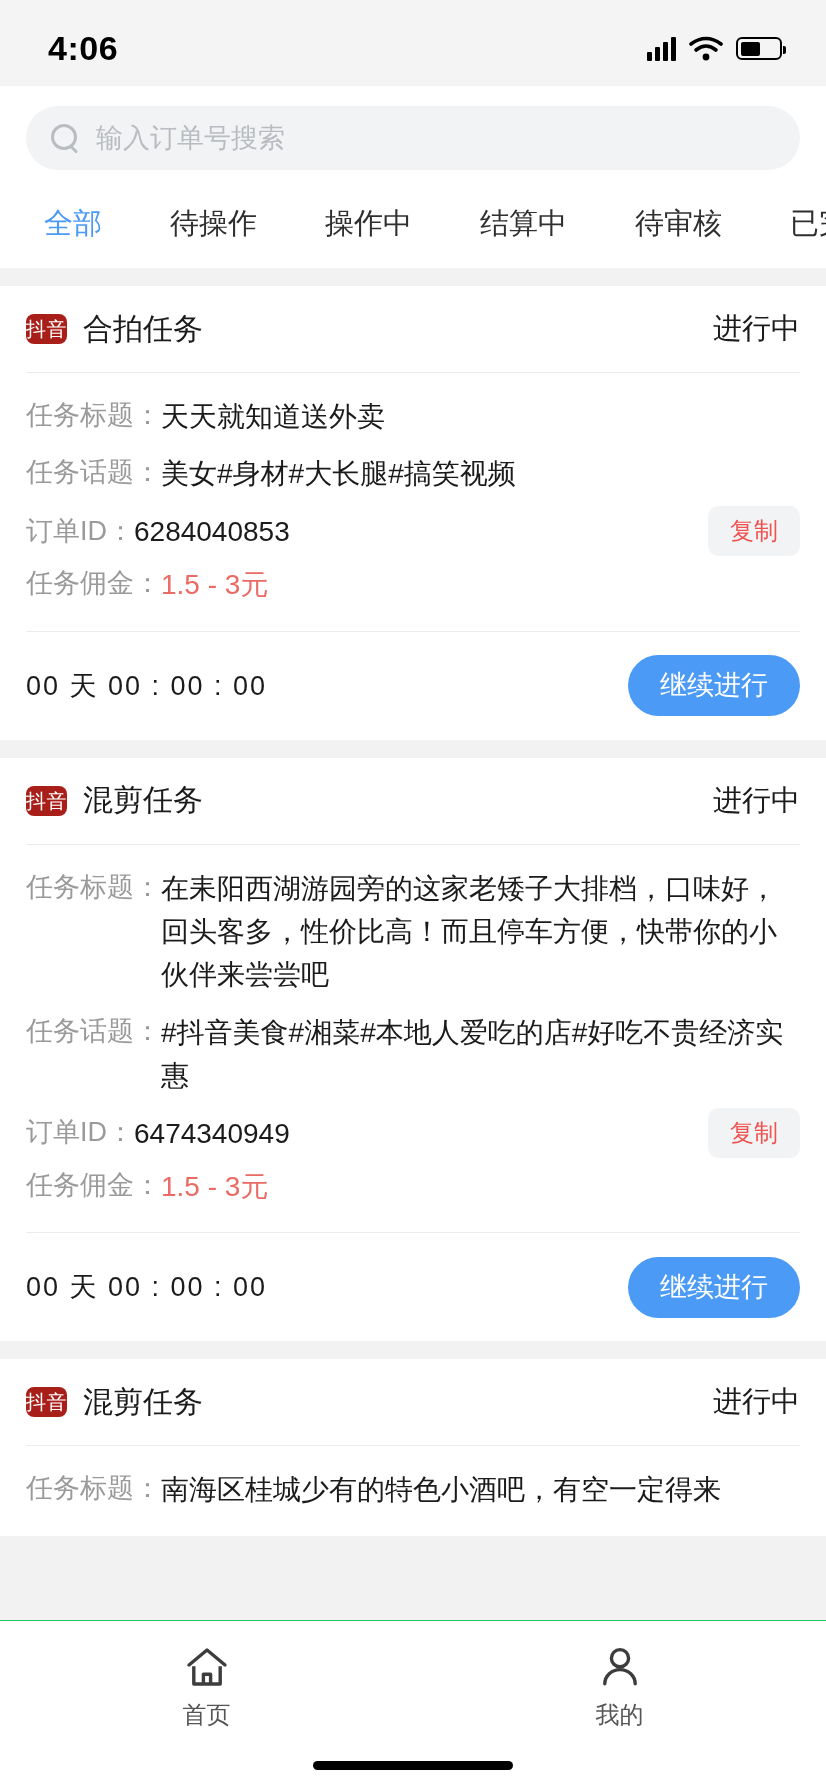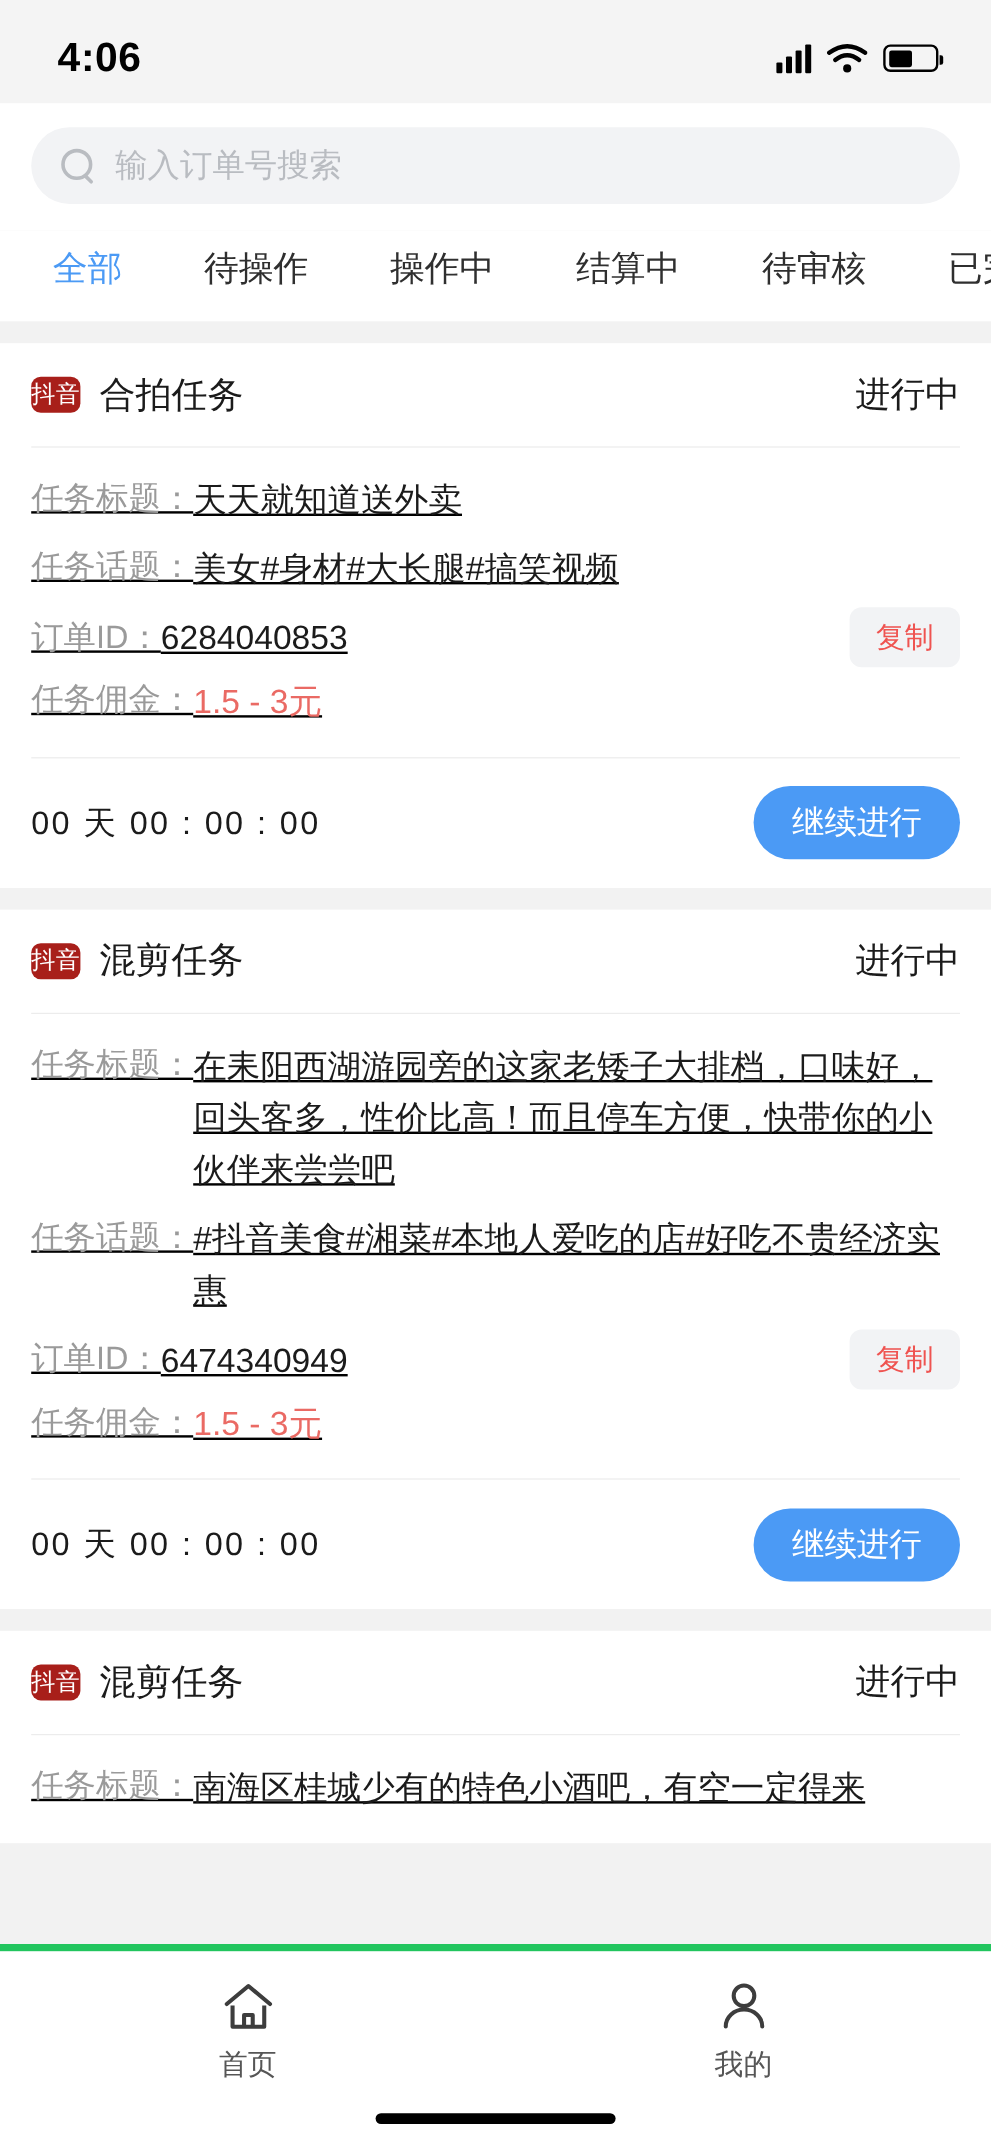"任务标题：" .card-body { text-decoration: underline -> none }
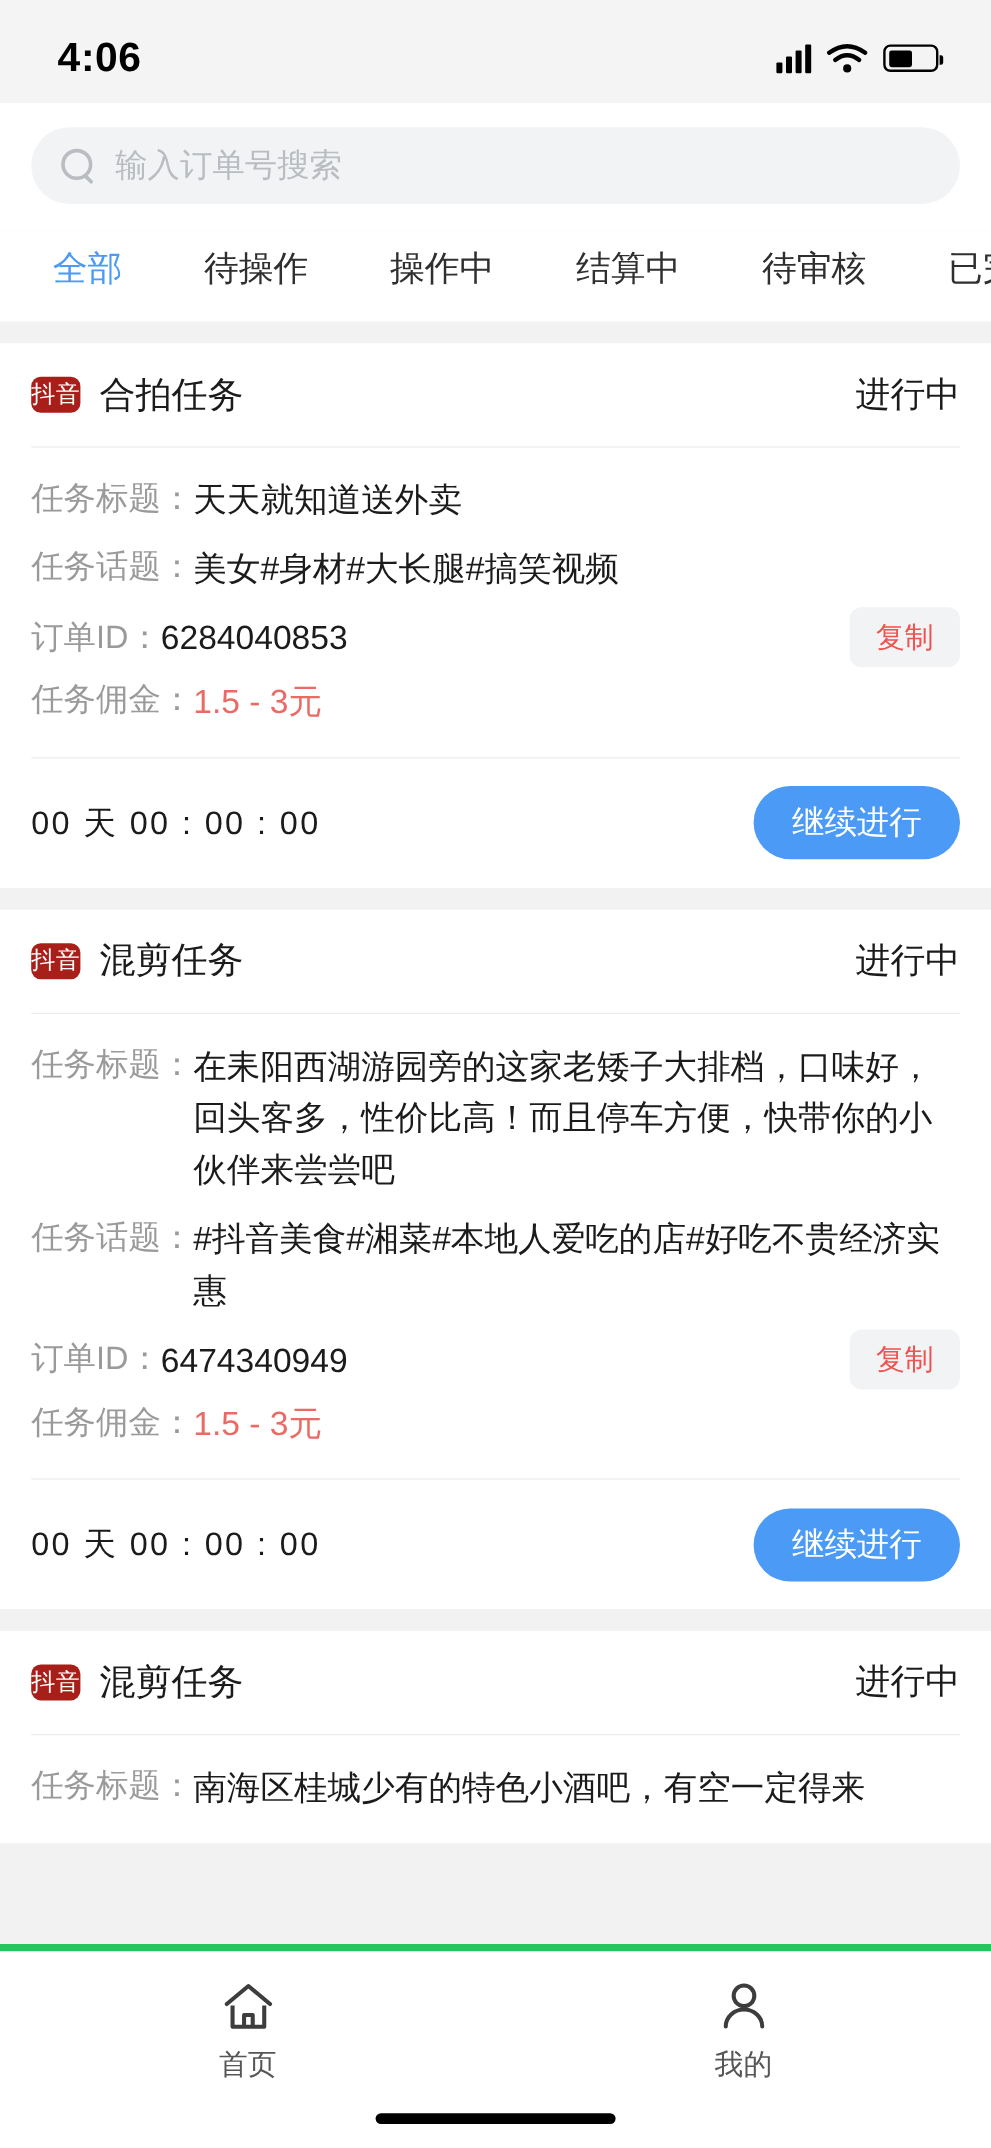"首页" .tabbar { border-top: 6px solid #22c55e -> 1px solid #22c55e }
